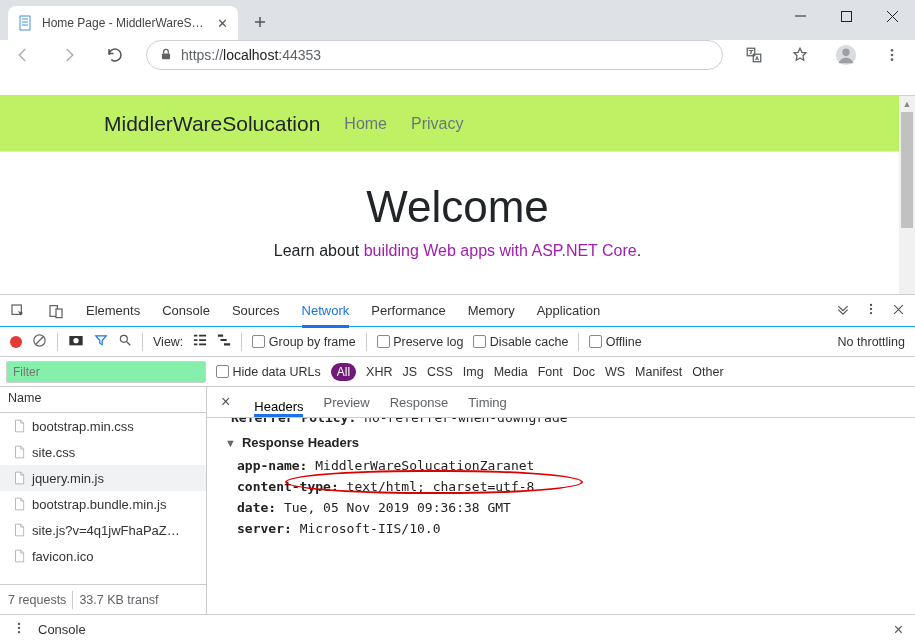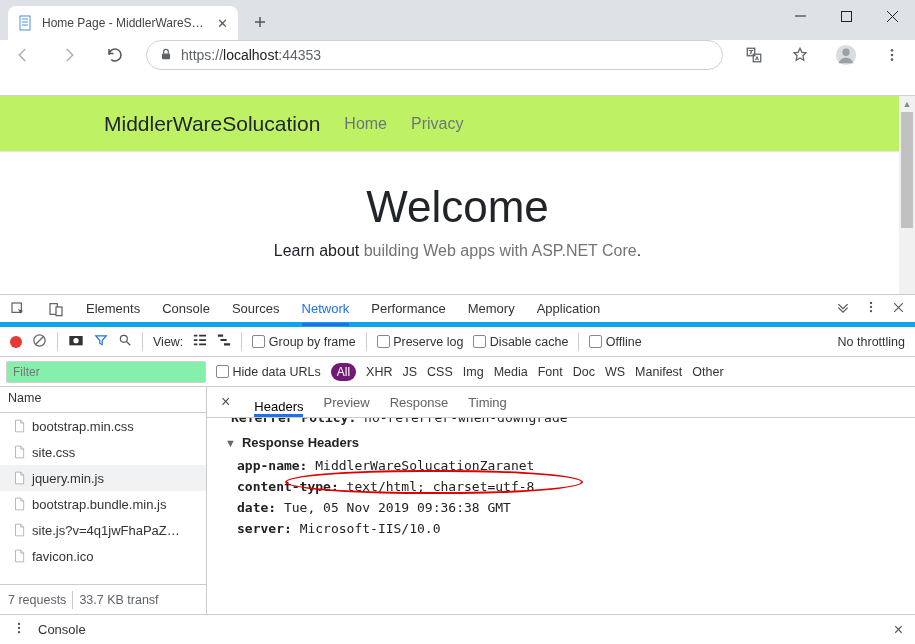"building Web apps with ASP.NET" .learn a { color: #737373 -> #a21caf }
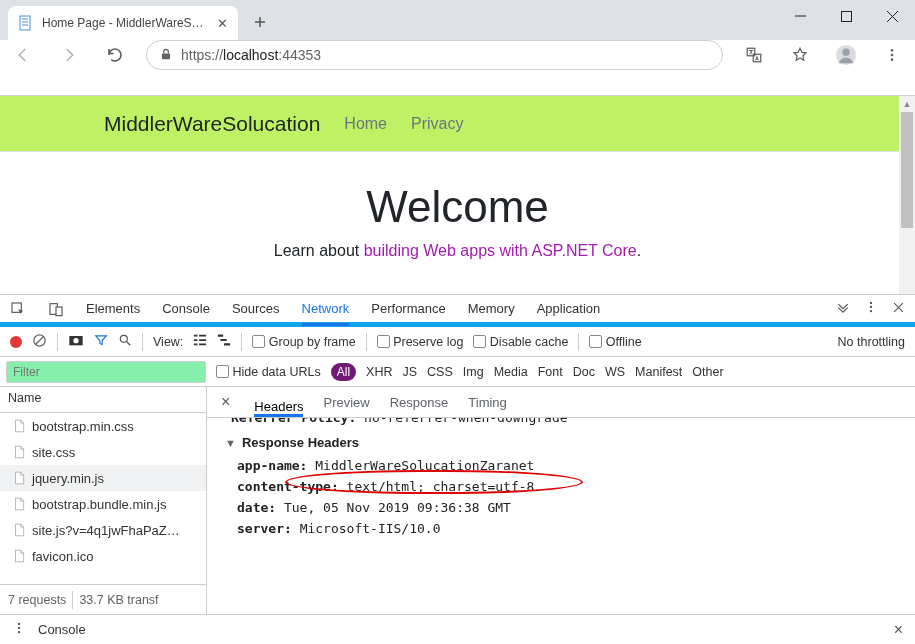"Elements" .dt-tabs { border-bottom: 5px solid #0ea5e9 -> 1px solid #0ea5e9 }
